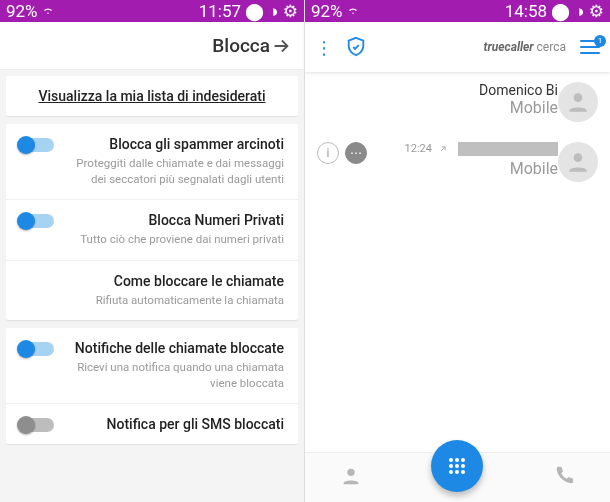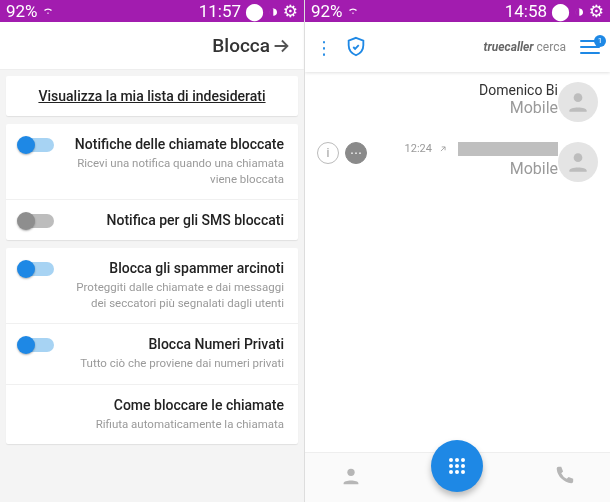"Notifiche delle chiamate bloccate" div.card { order: before "Blocca gli spammer arcinoti" -> after "Blocca gli spammer arcinoti" }
